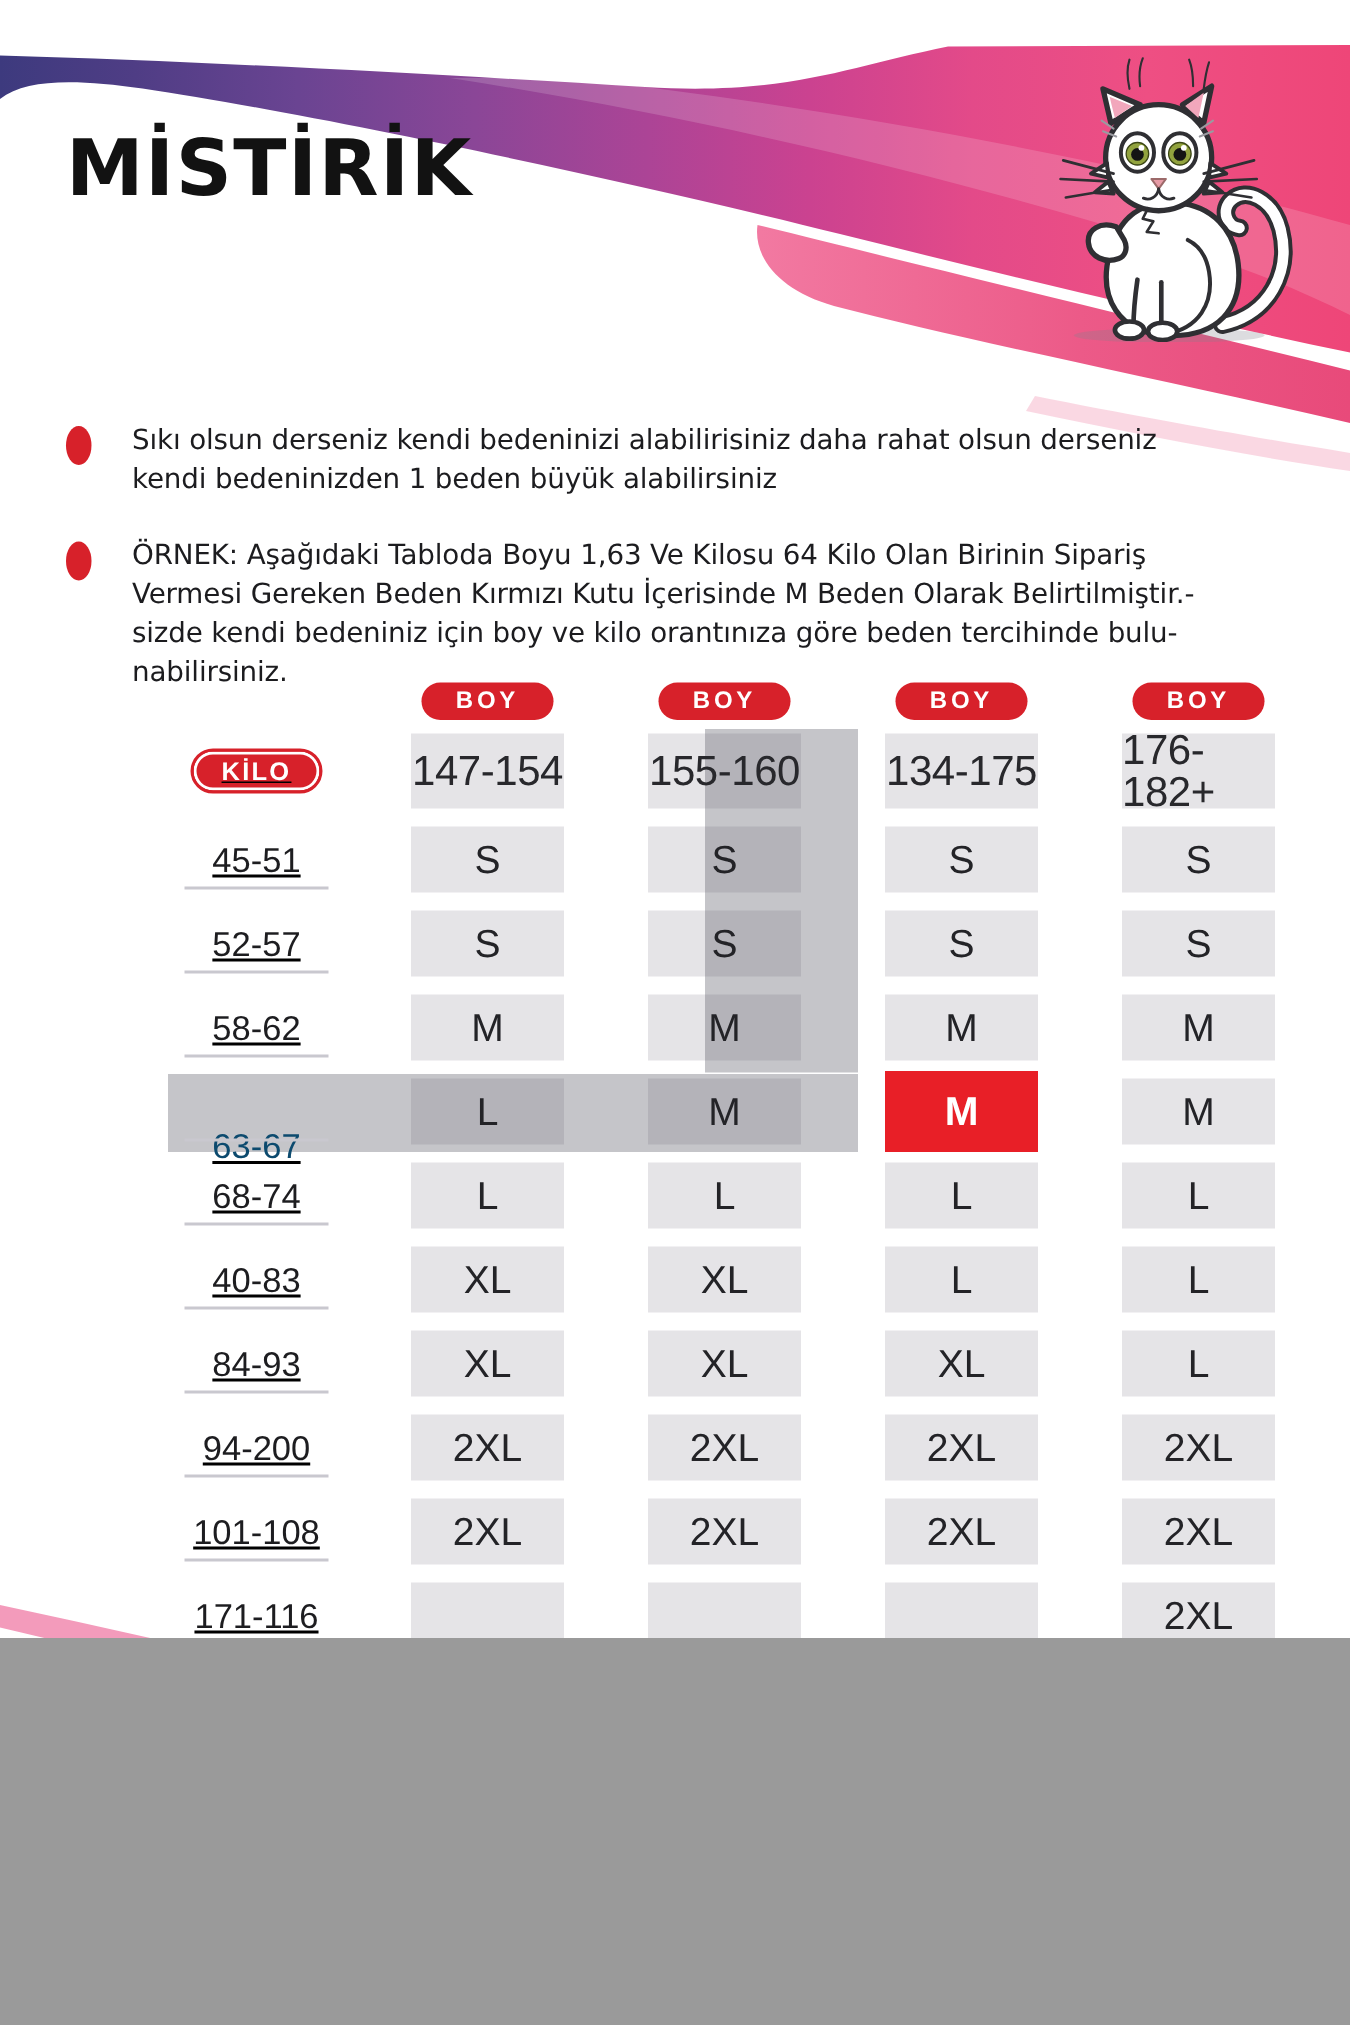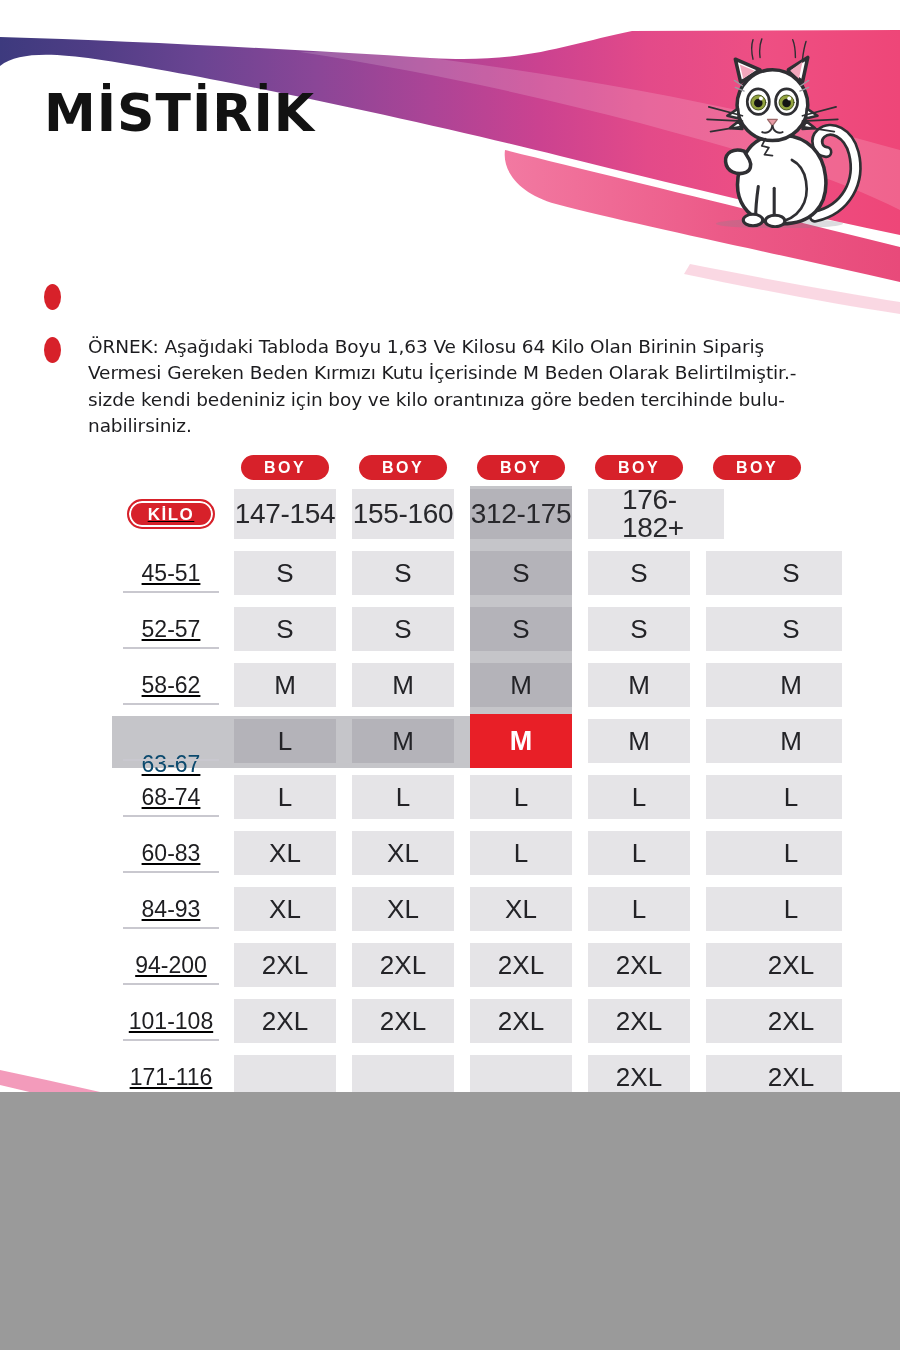"Sıkı olsun derseniz kendi bedeninizi" p { html: none -> <p>Sıkı olsun derseniz kendi bedeninizi alabilirisiniz daha rahat olsun derseniz kendi bedeninizden 1 beden büyük alabilirsiniz</p> }
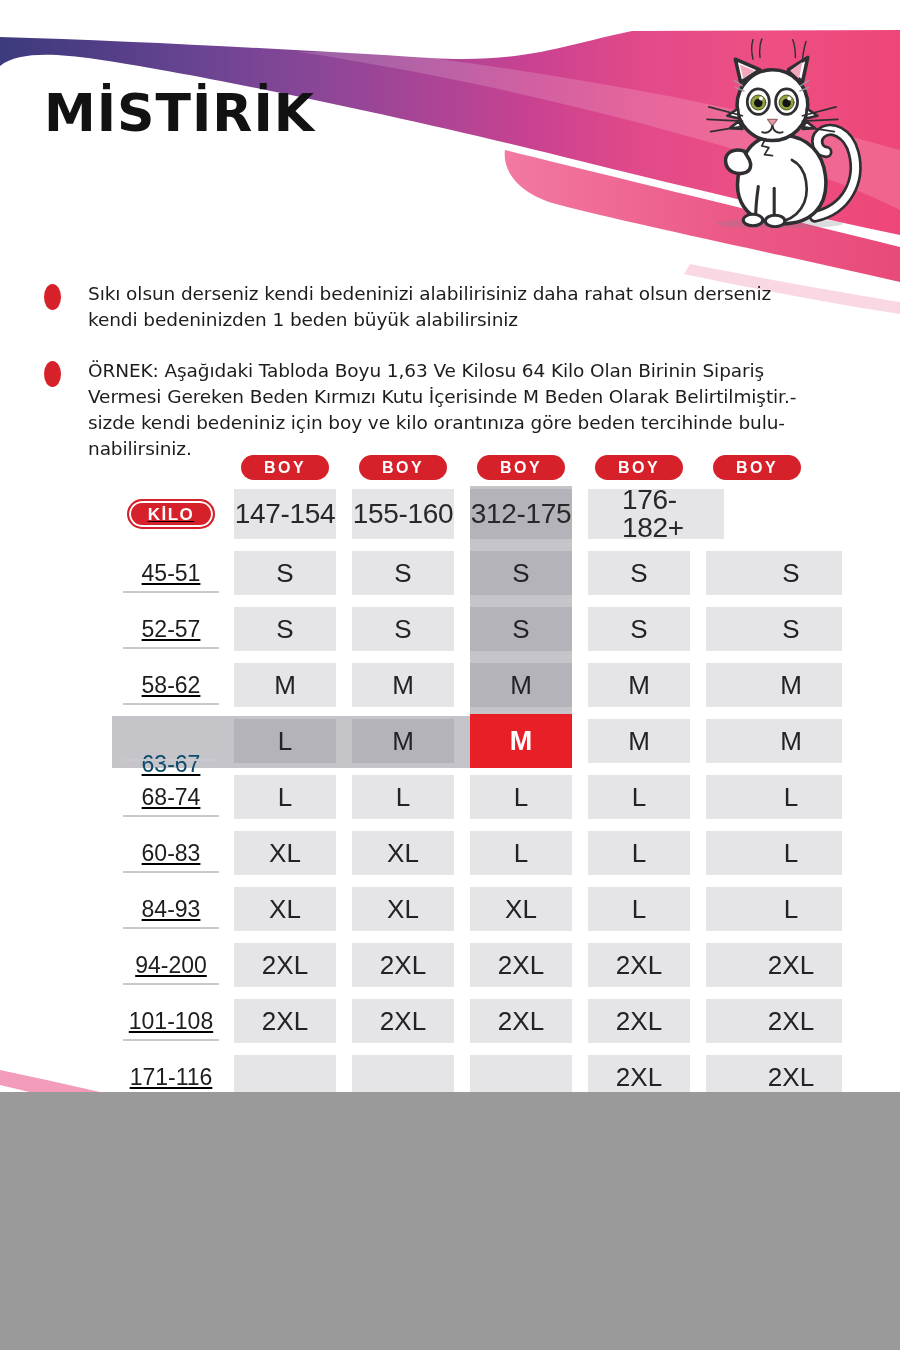"BOY" .trow { gap: none -> 40px }
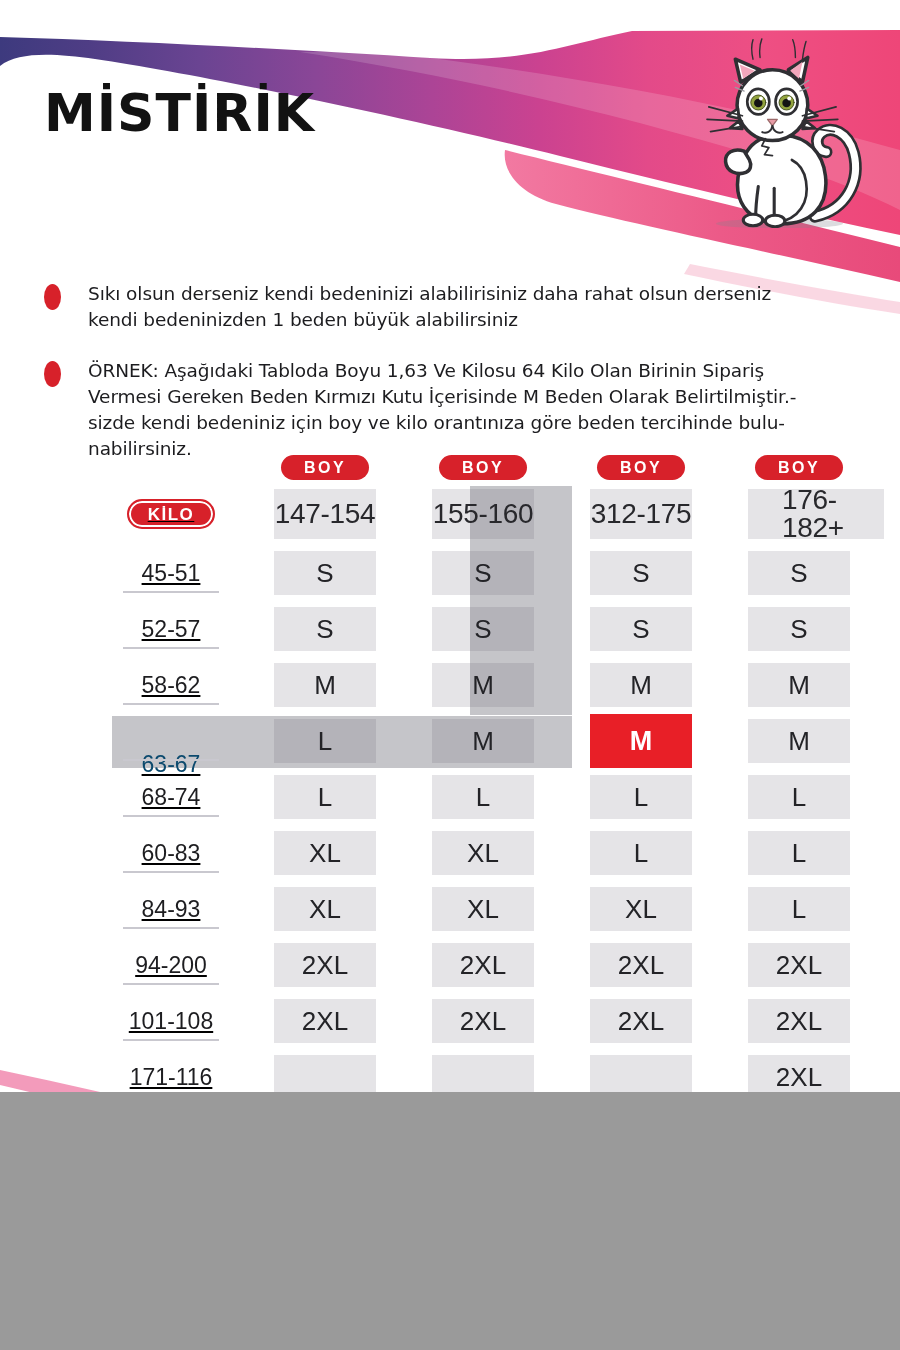"312-175" span { text: 312-175 -> 134-175 }
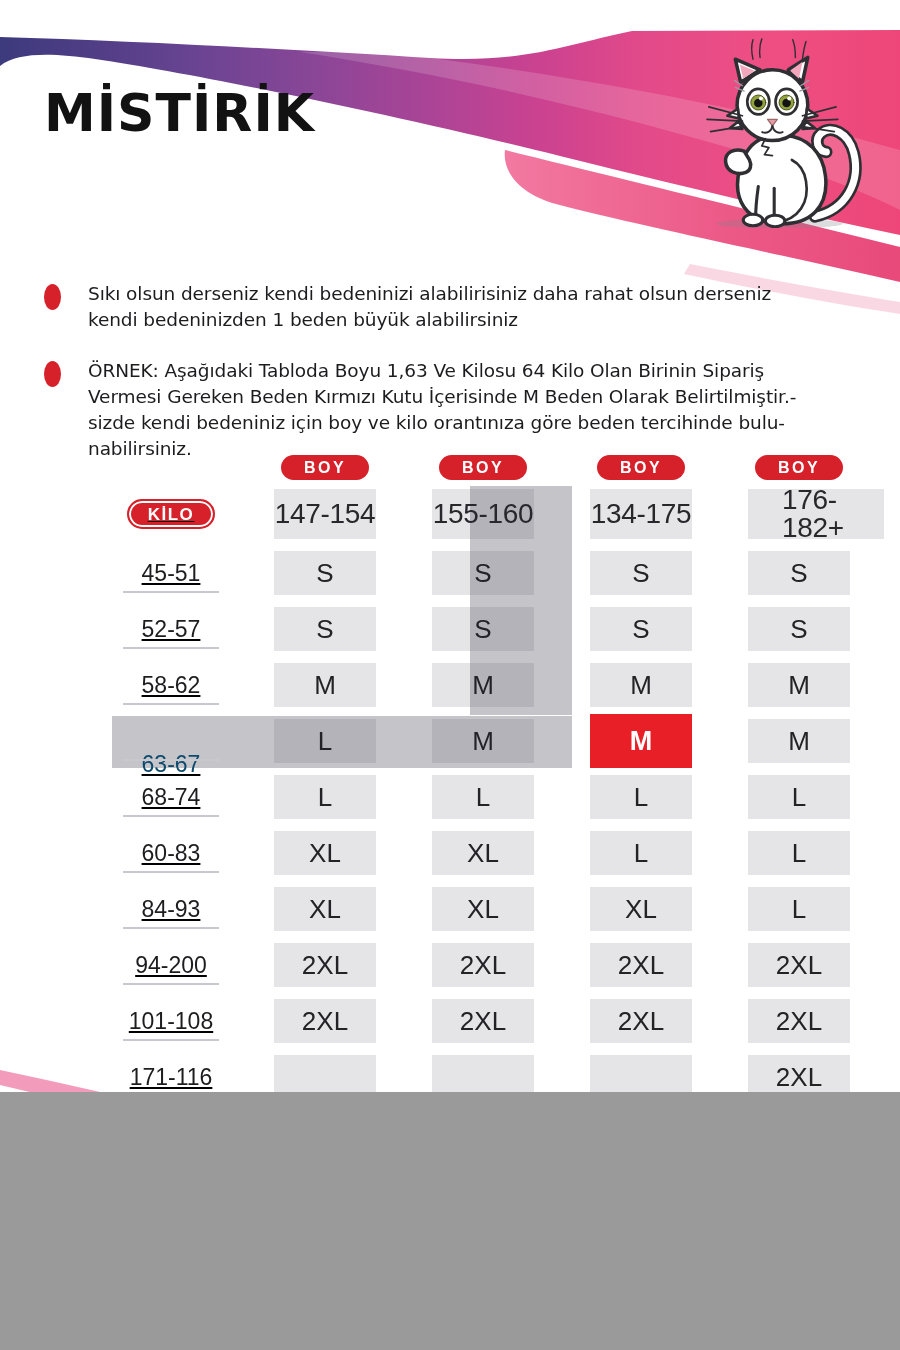"176-182+" .cell:last-child { padding-left: 34px -> none }
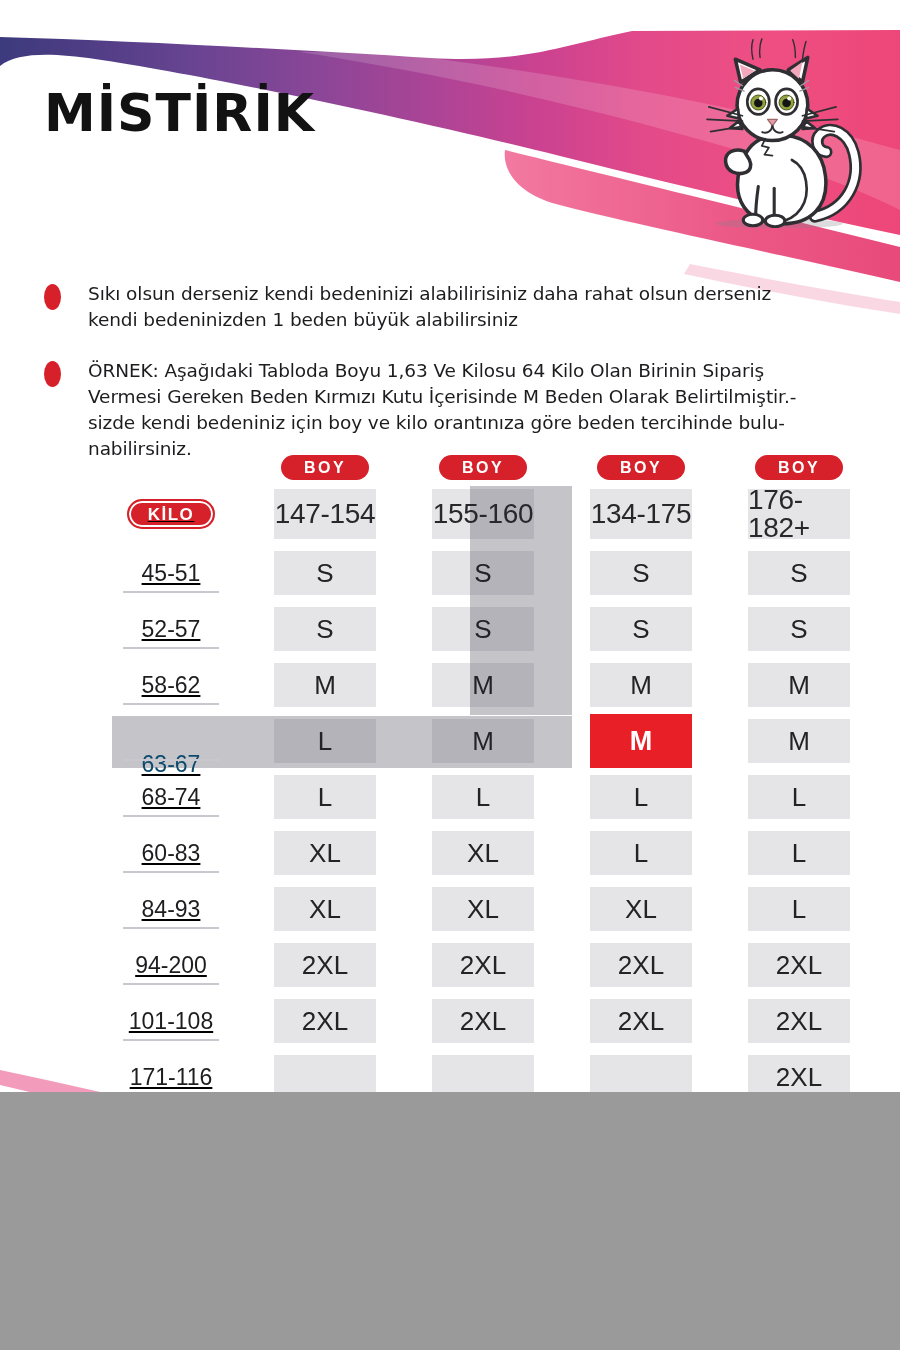"60-83" span { text: 60-83 -> 40-83 }
